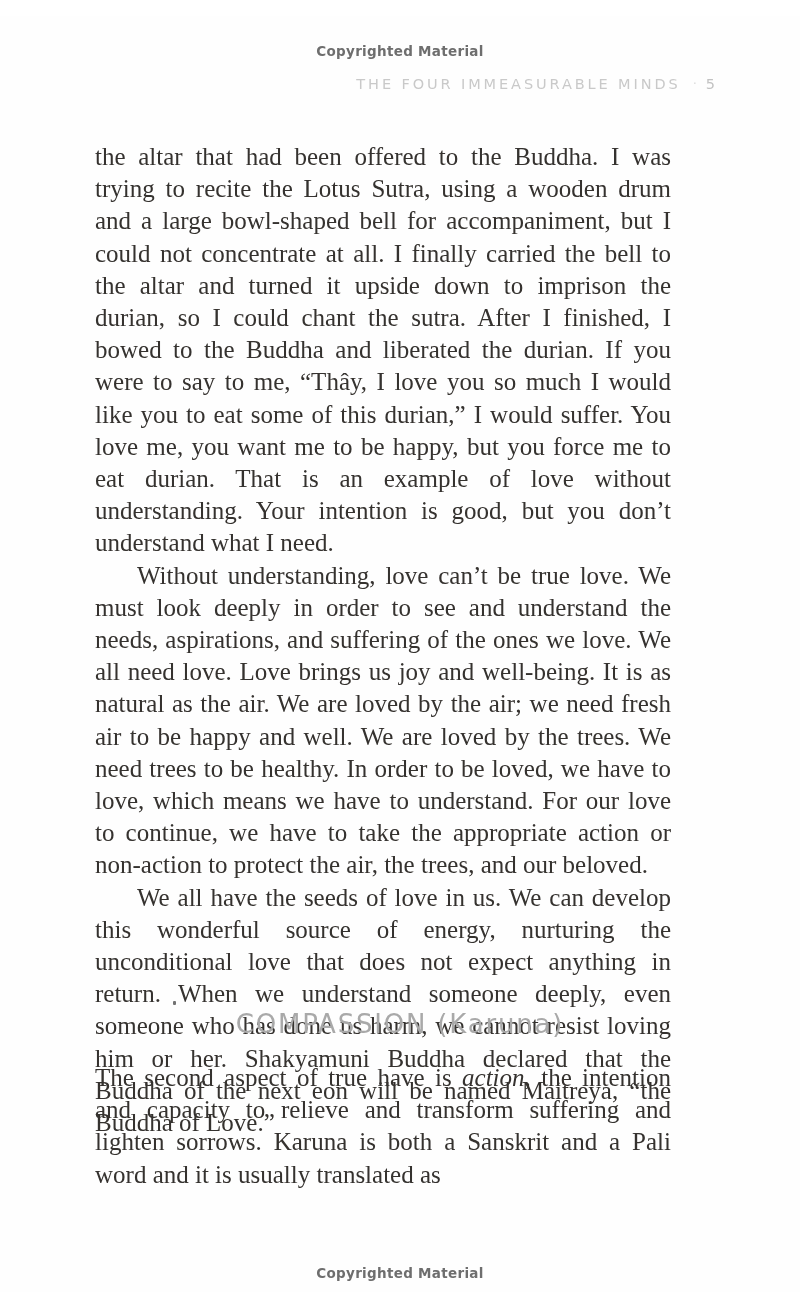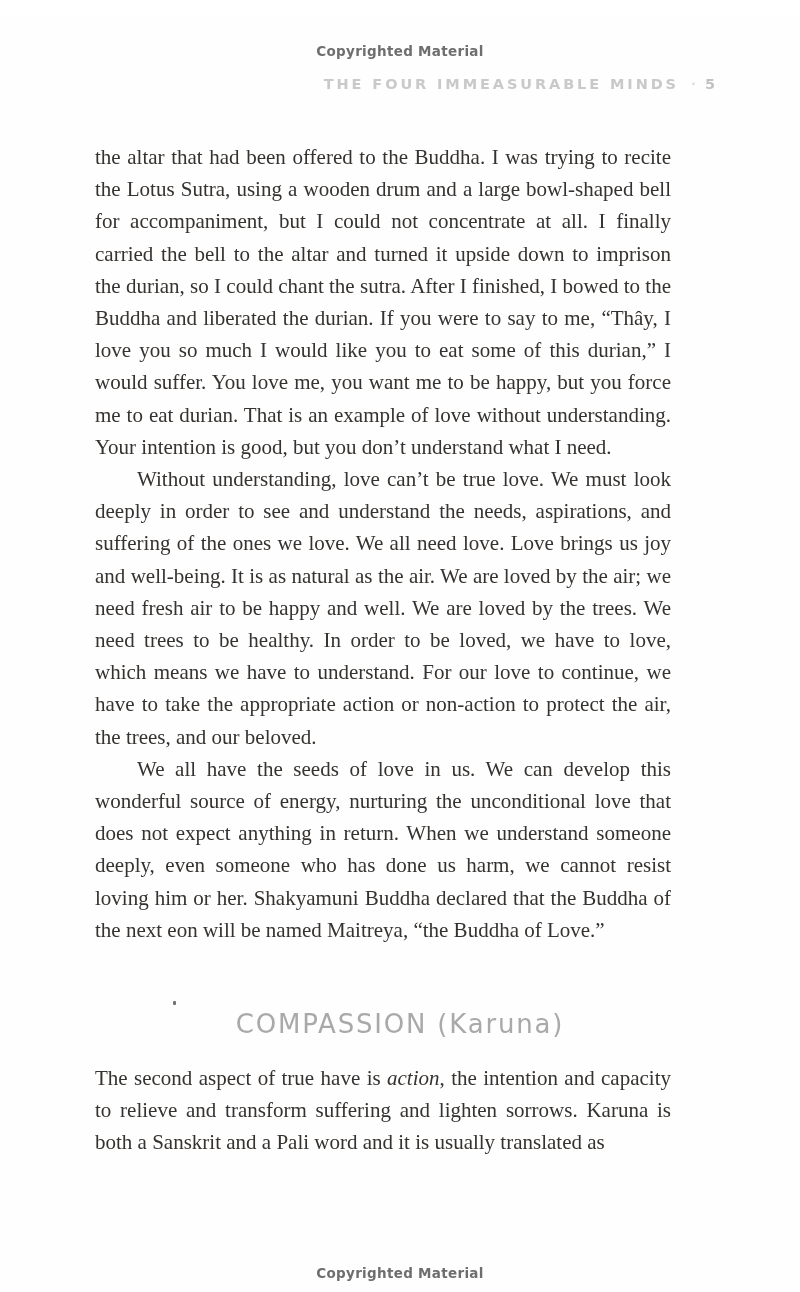"THE FOUR IMMEASURABLE MINDS ·" .running-head { font-weight: 700 -> 400 }
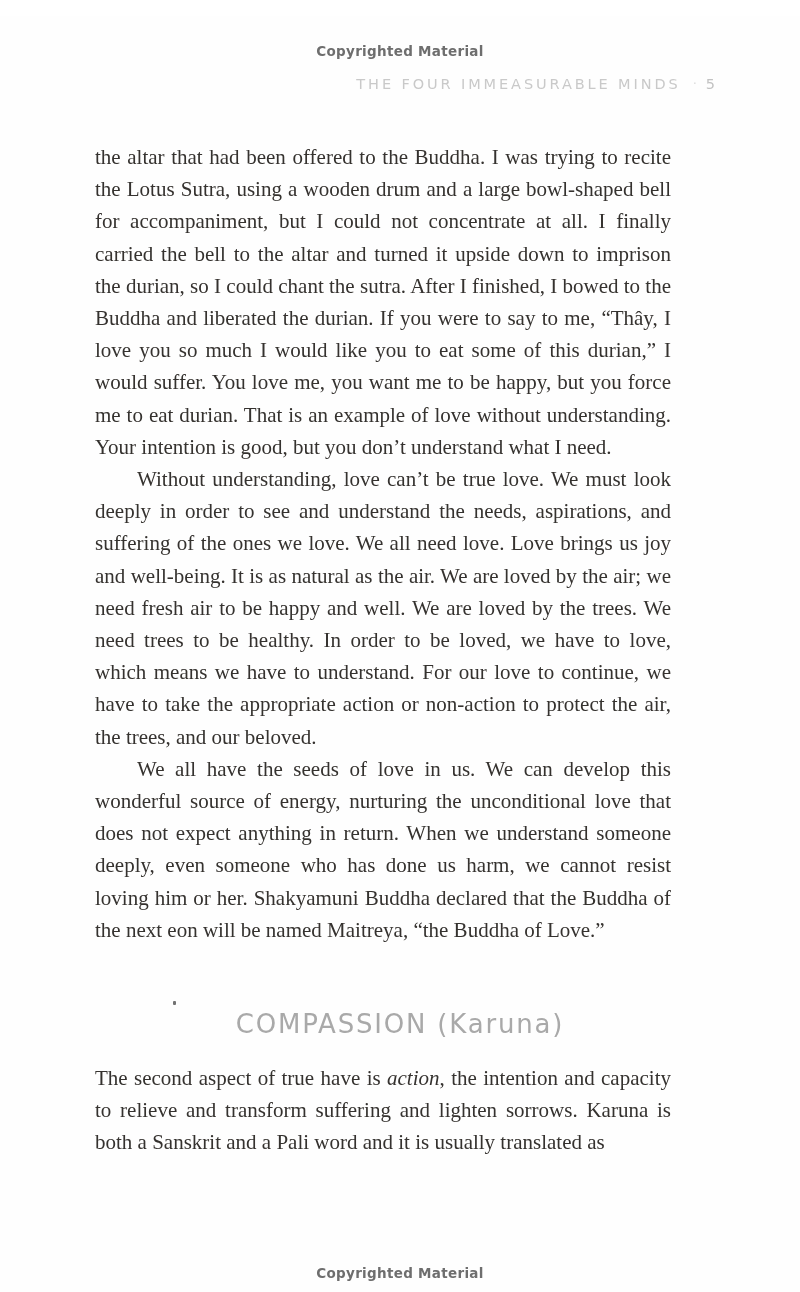"the altar that had been" p.body { font-size: 21px -> 25px }
